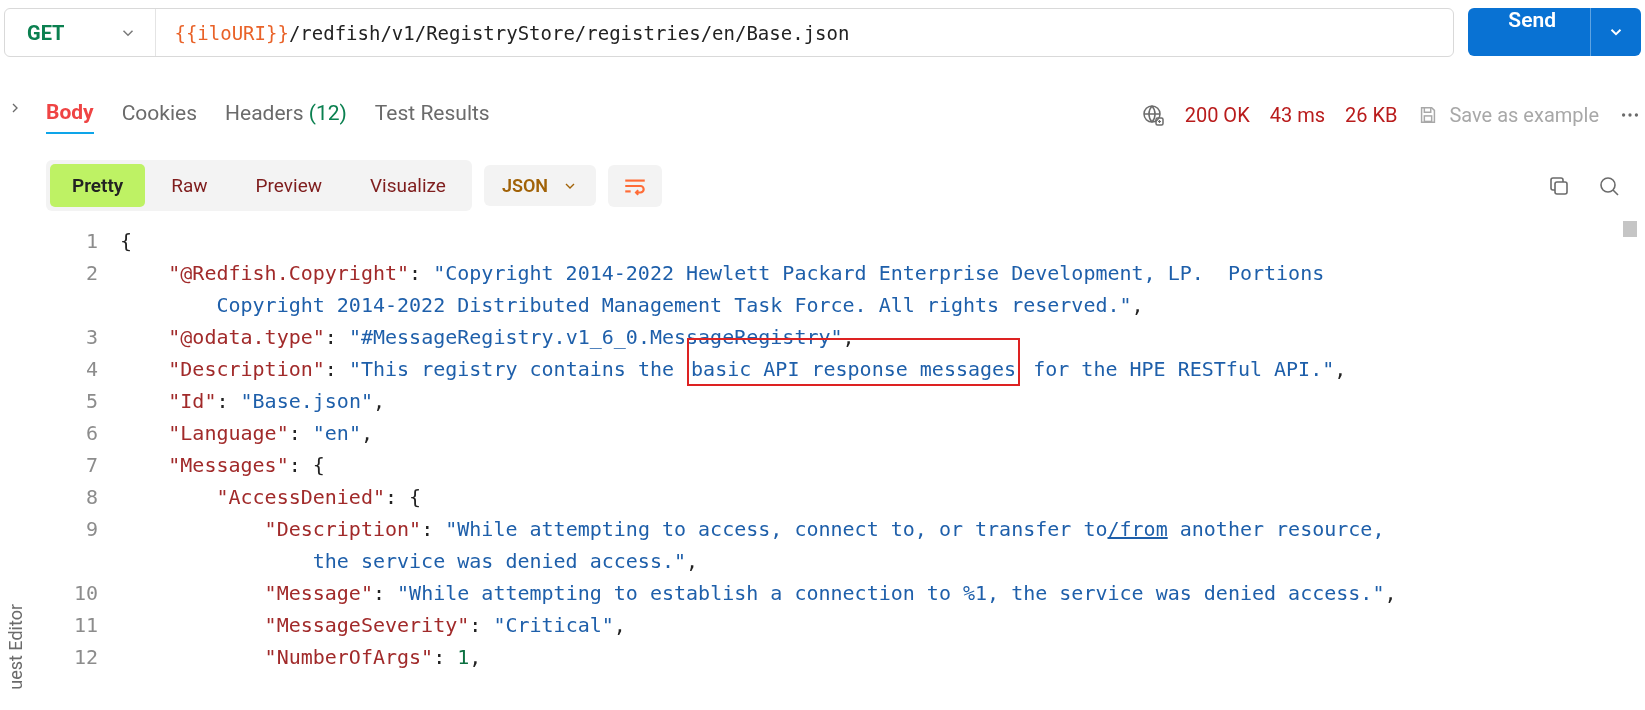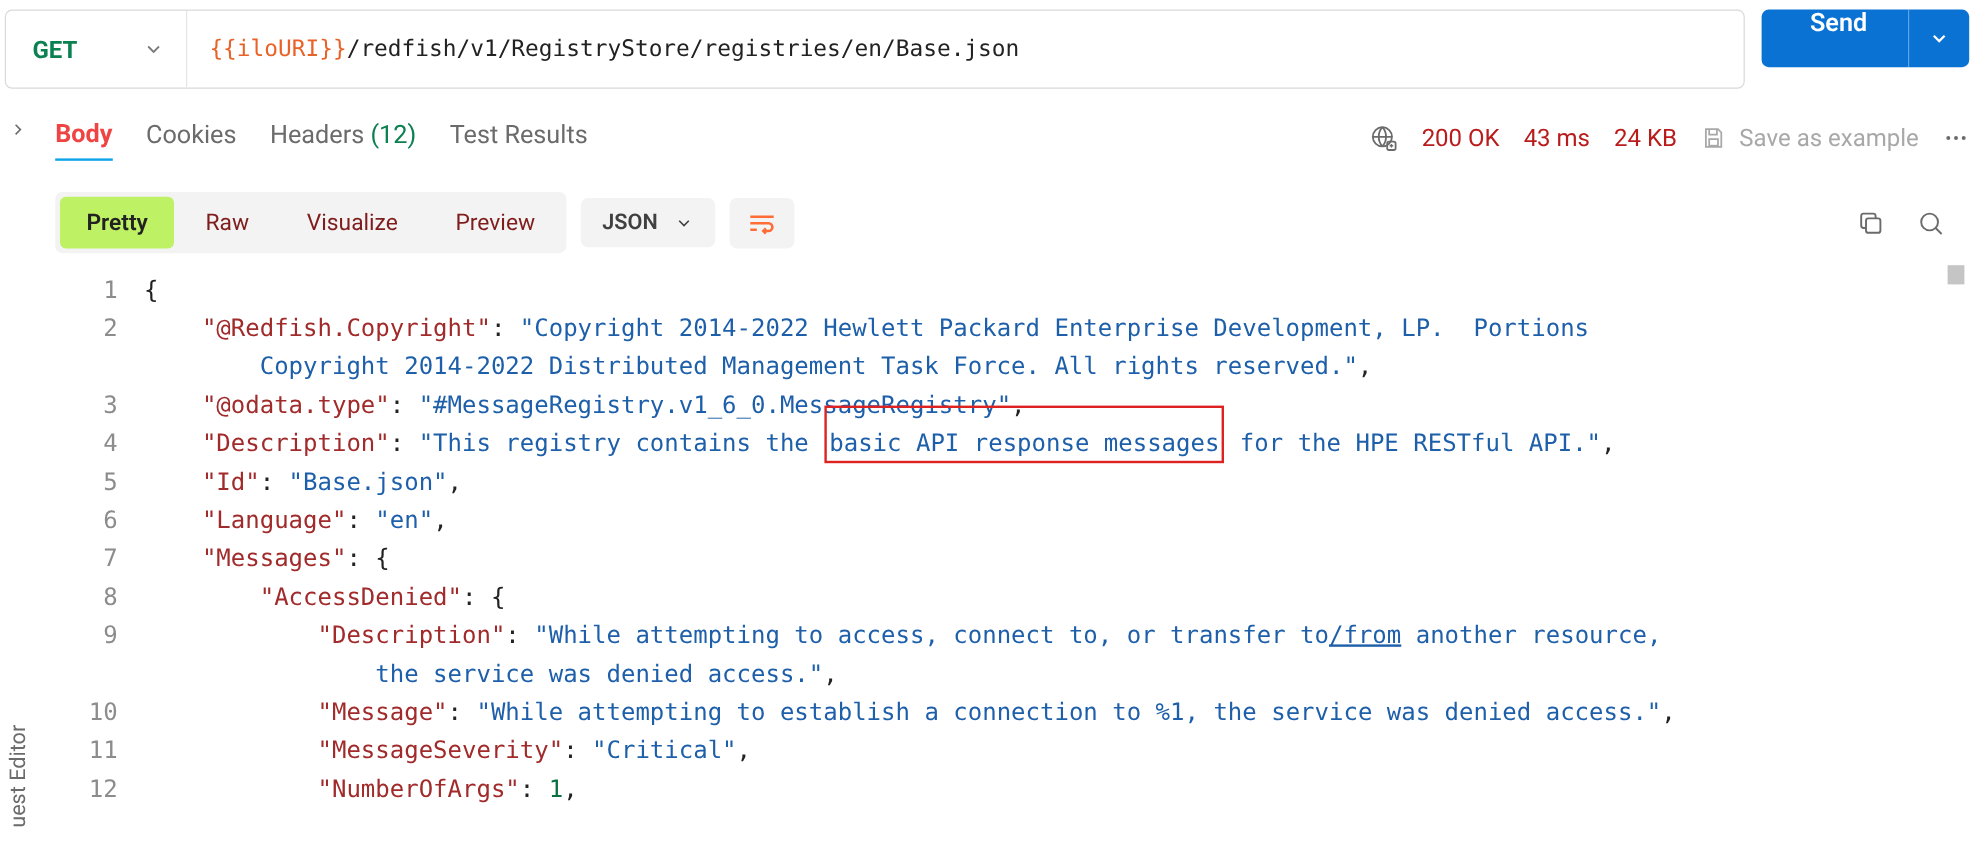"GET" .method-url-box { height: 66px -> 49px }
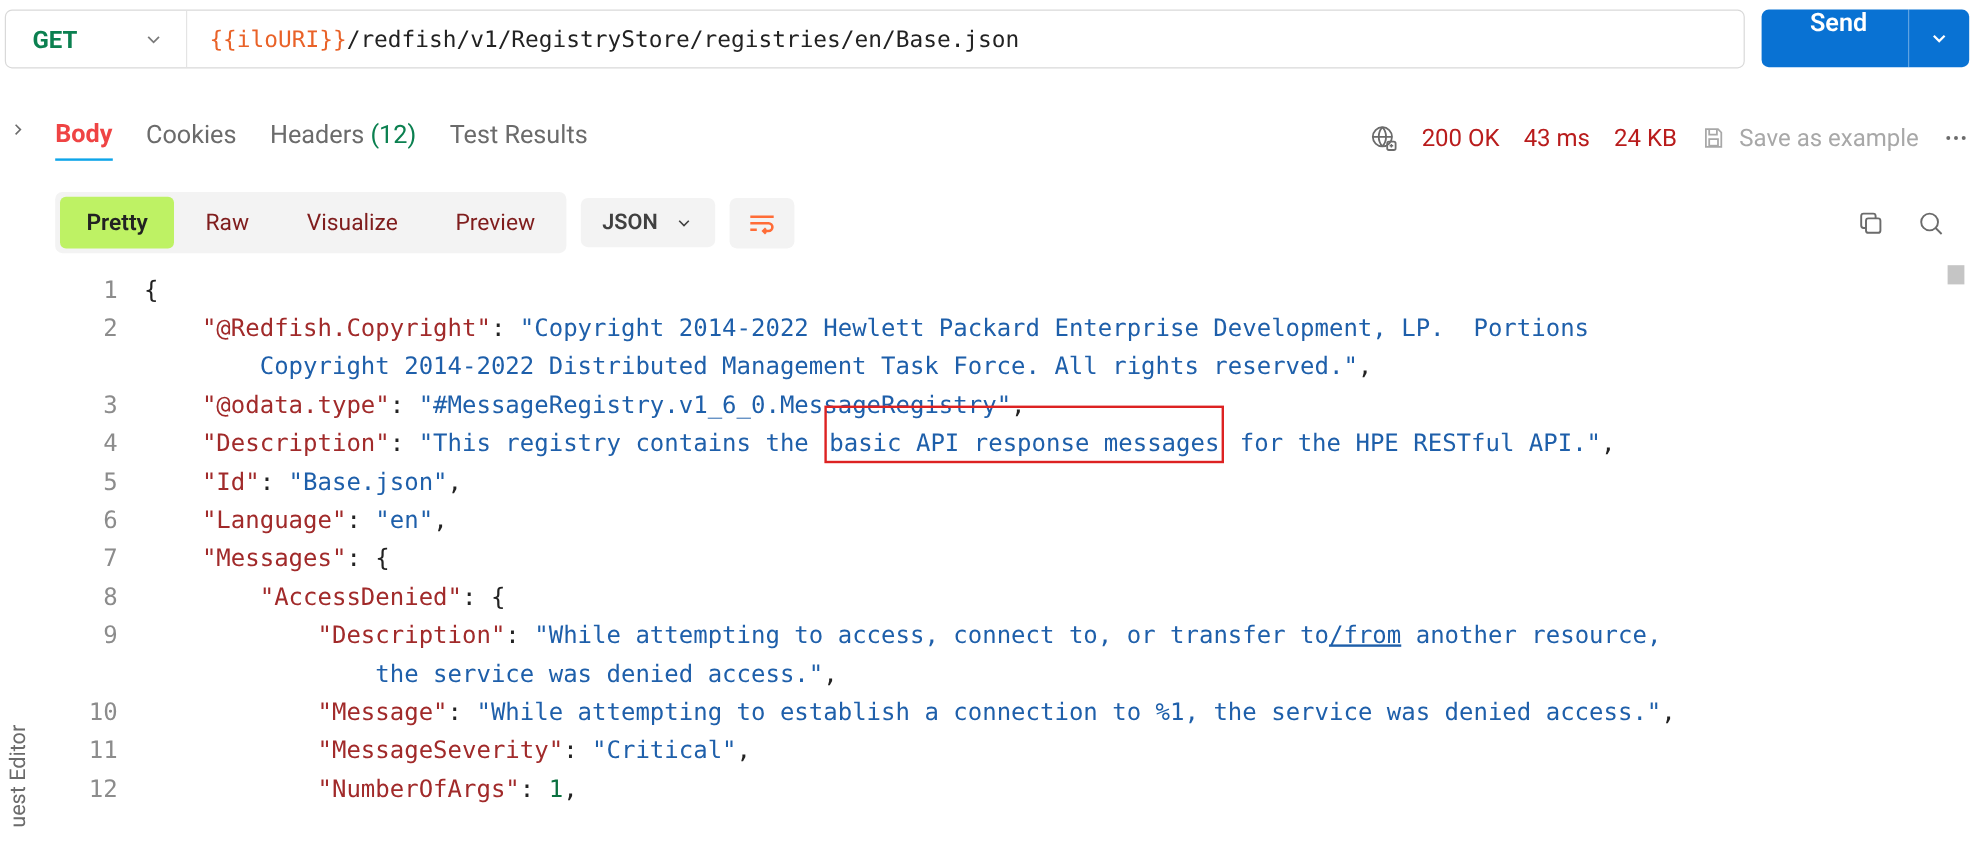"24 KB" span.status-val { text: 24 -> 26 }
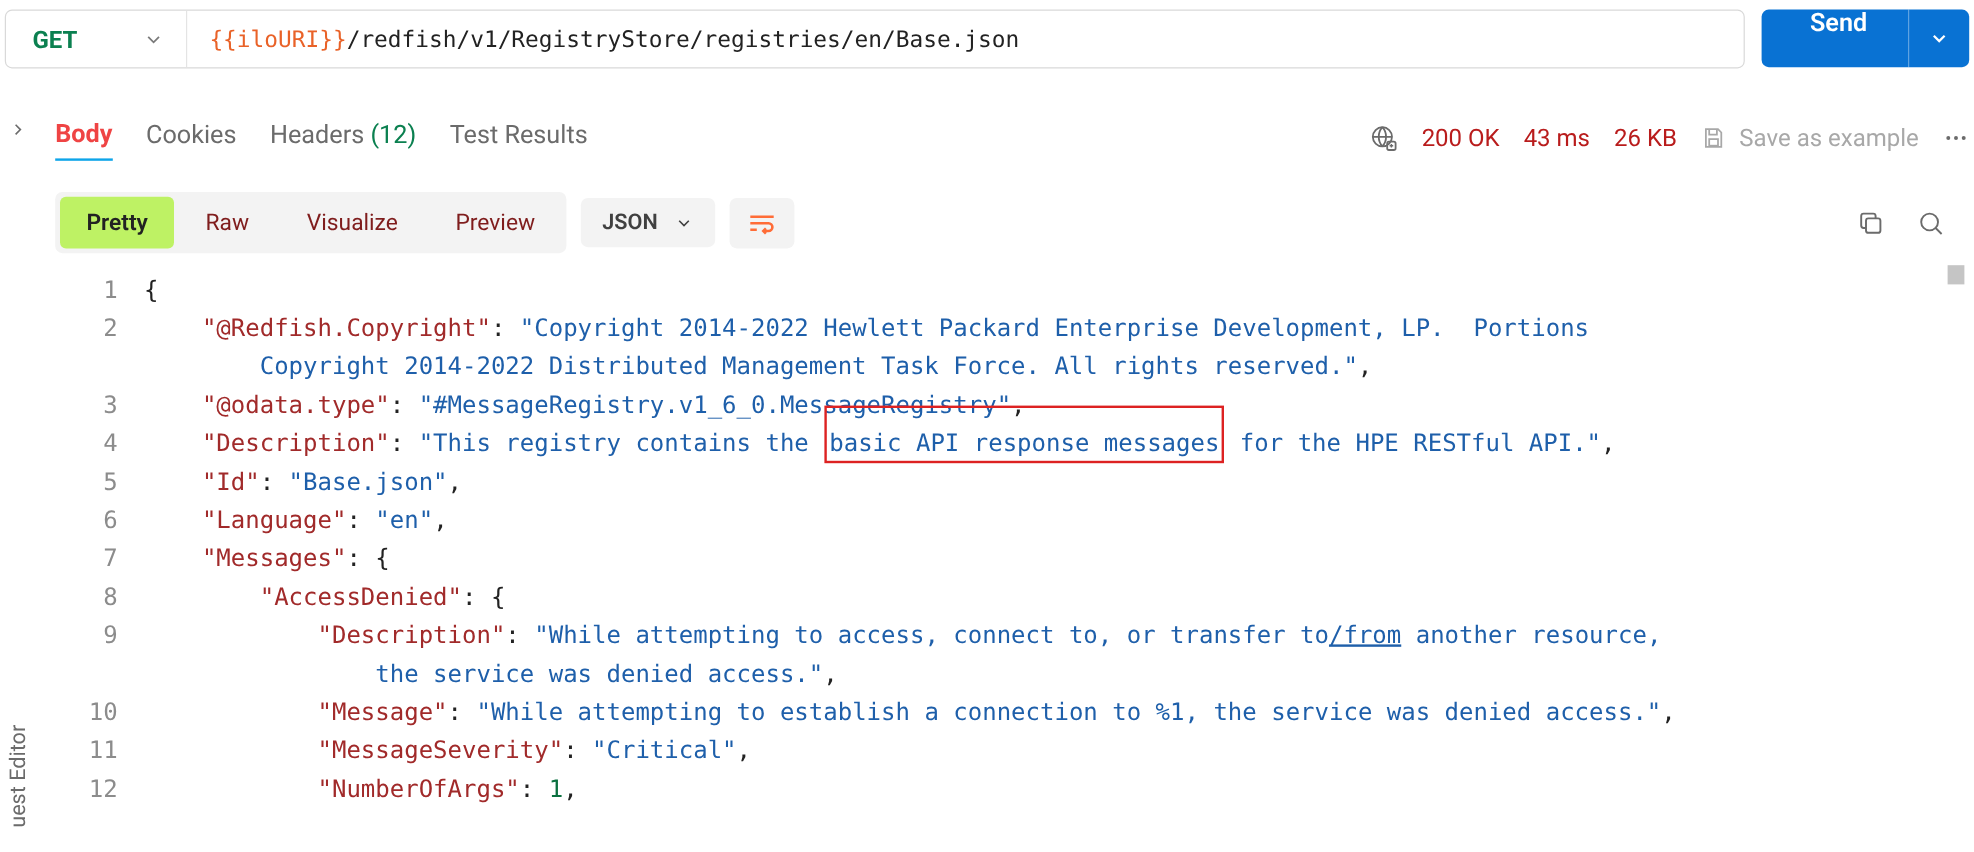"Visualize" div.viewtab { order: before "Preview" -> after "Preview" }
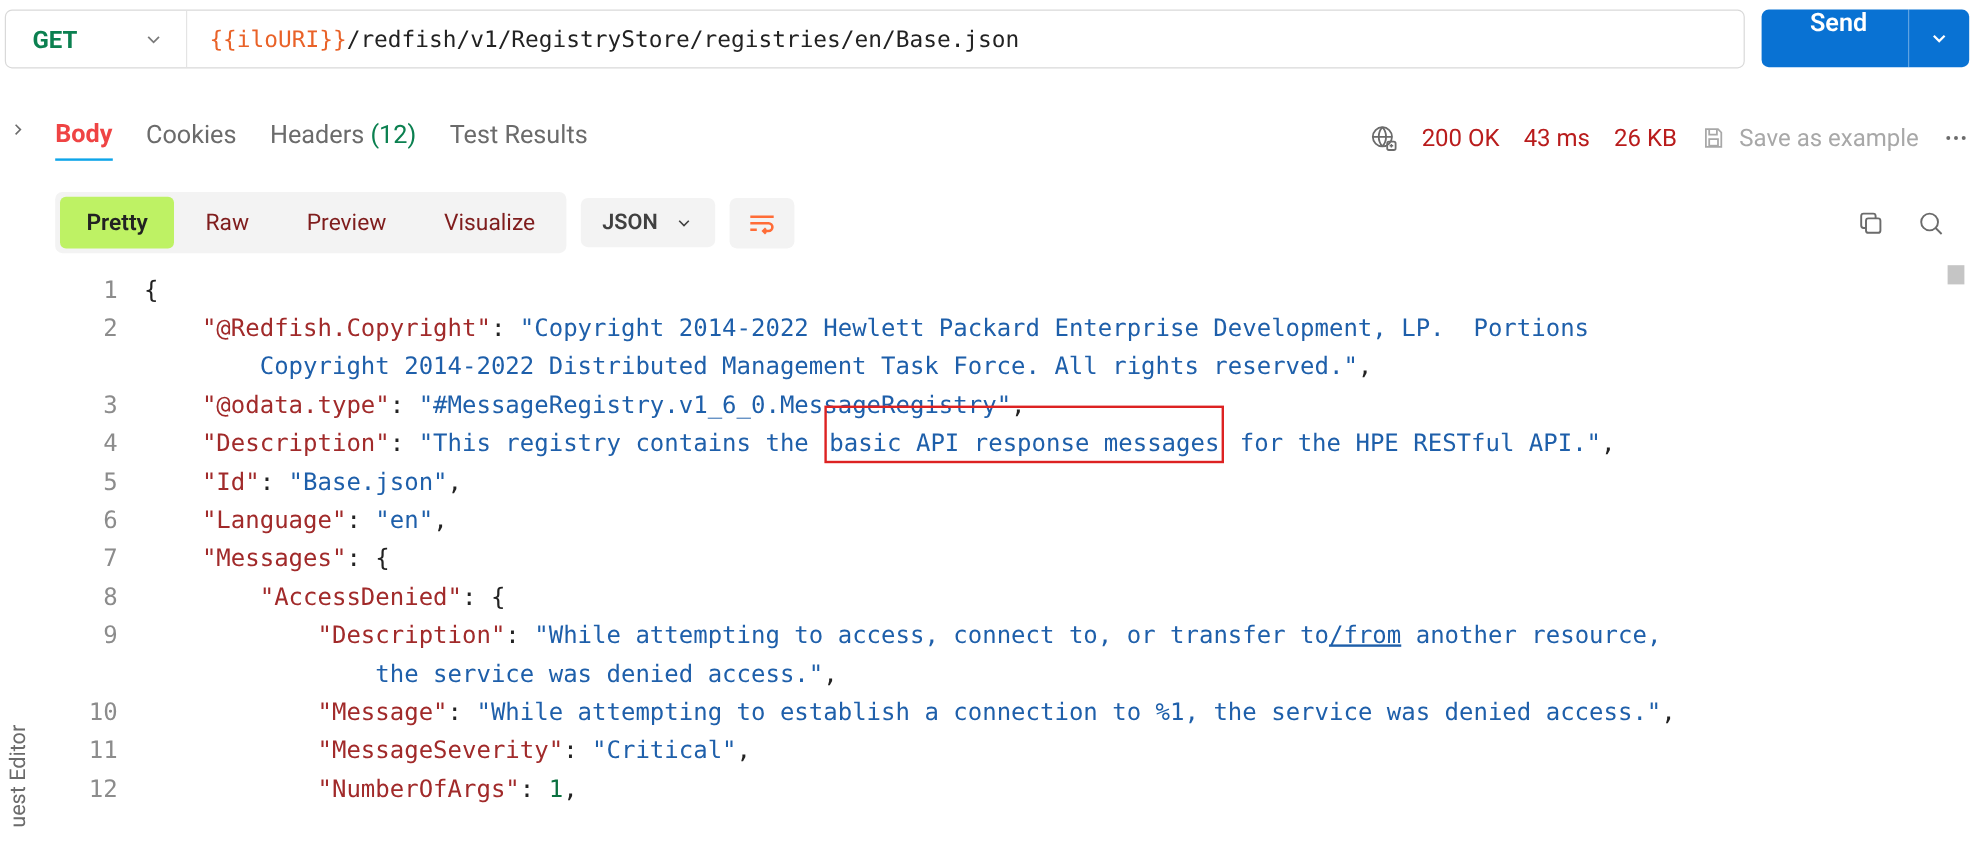"JSON" .format-select { color: #404040 -> #a16207 }
